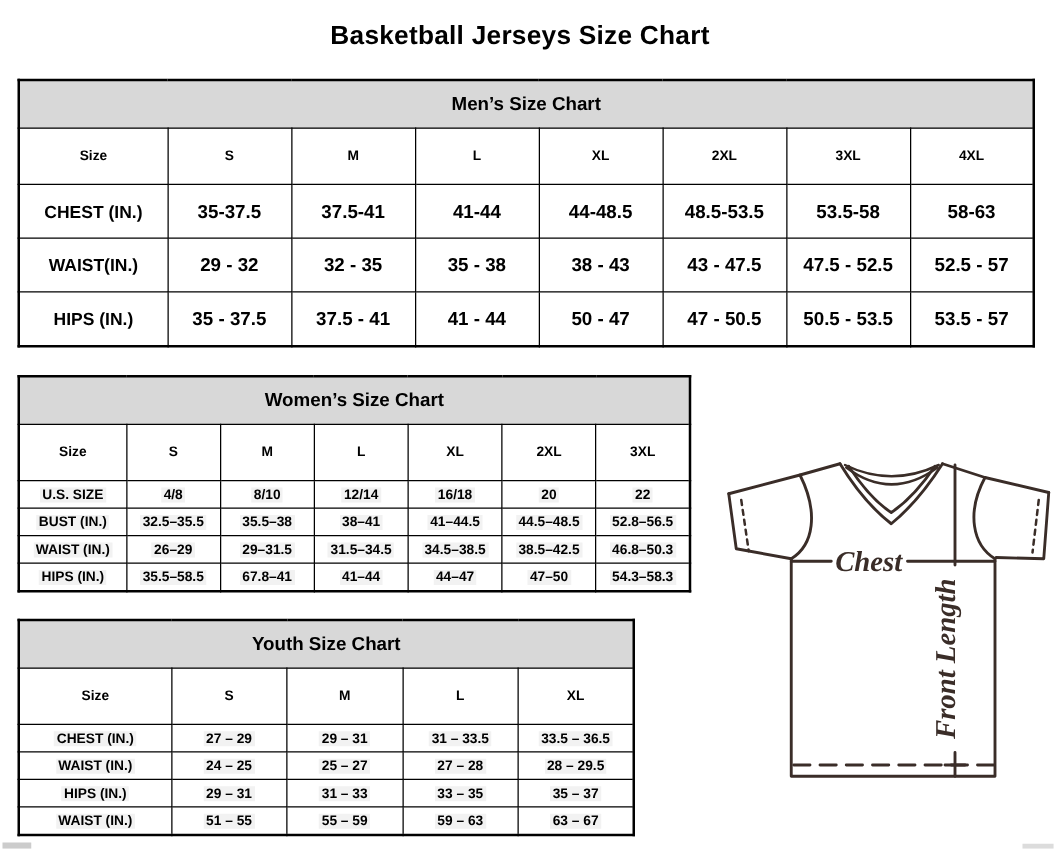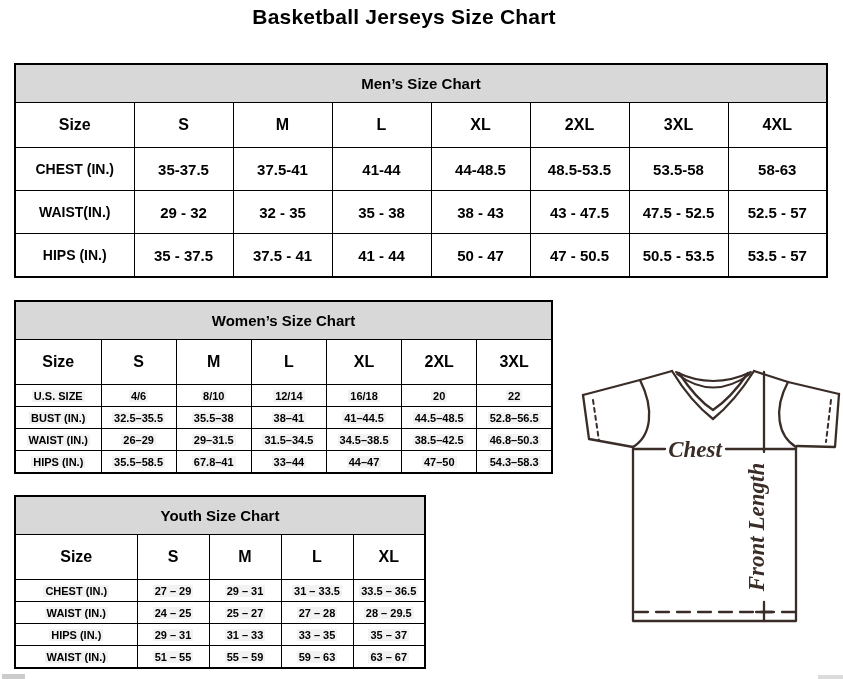"Basketball Jerseys Size Chart" .page-title { margin: 0 -> 12px }
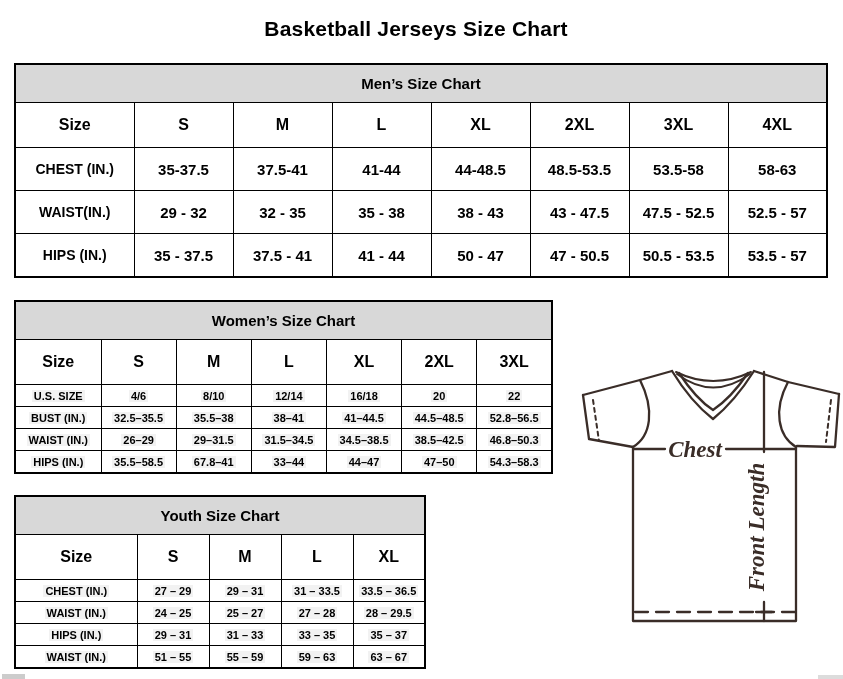"Size" .tbl tr.cols th { font-size: 16px -> 11px }
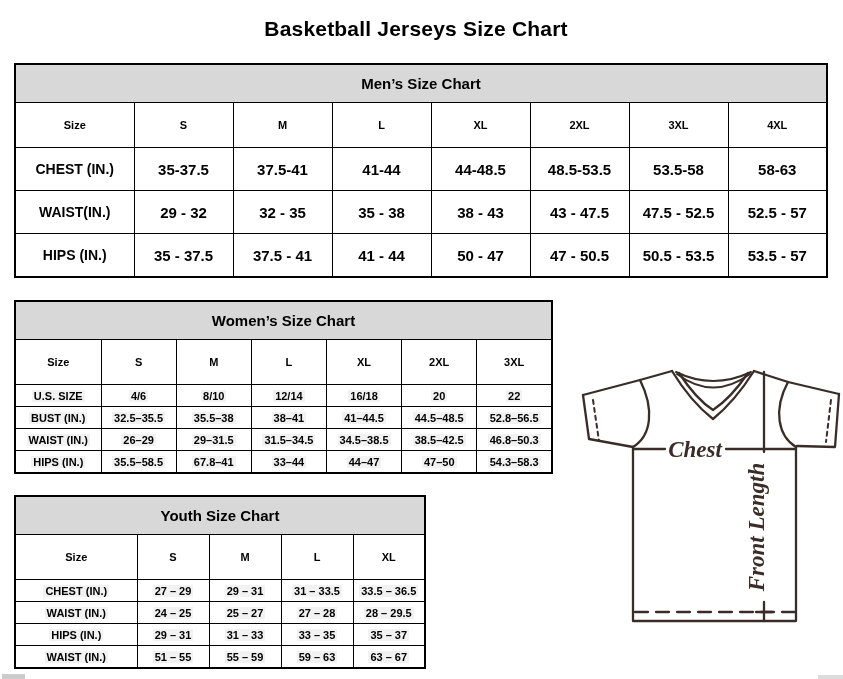"4/6" span.hl { text: 4/6 -> 4/8 }
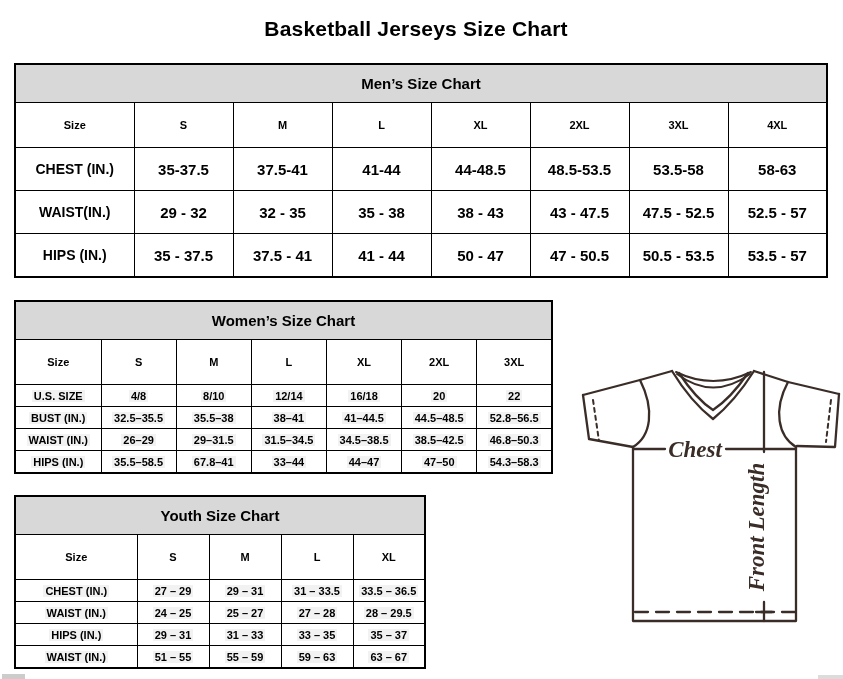"33–44" span.hl { text: 33 -> 41 }
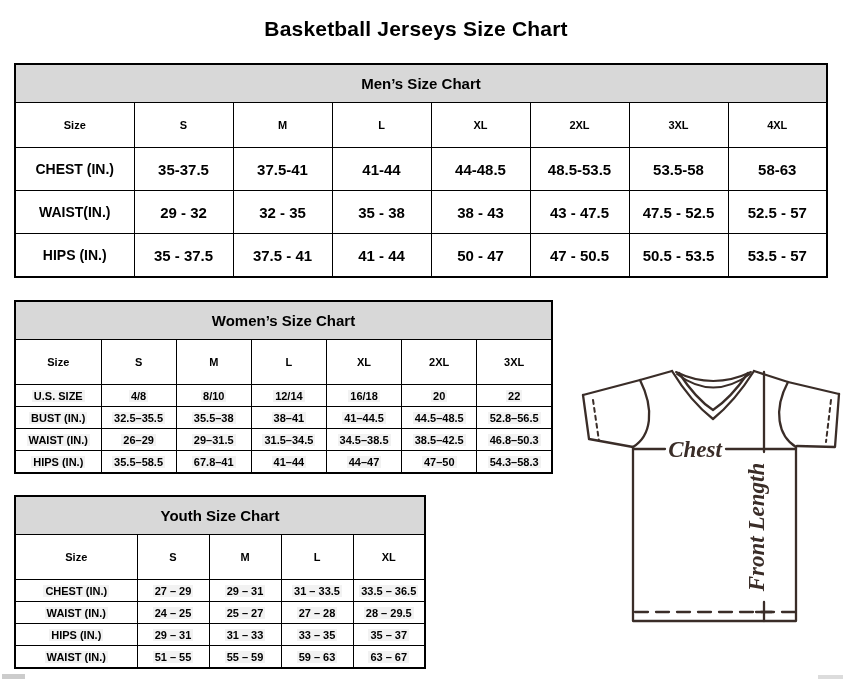"Youth Size Chart" #youth { width: 412px -> 494px }
